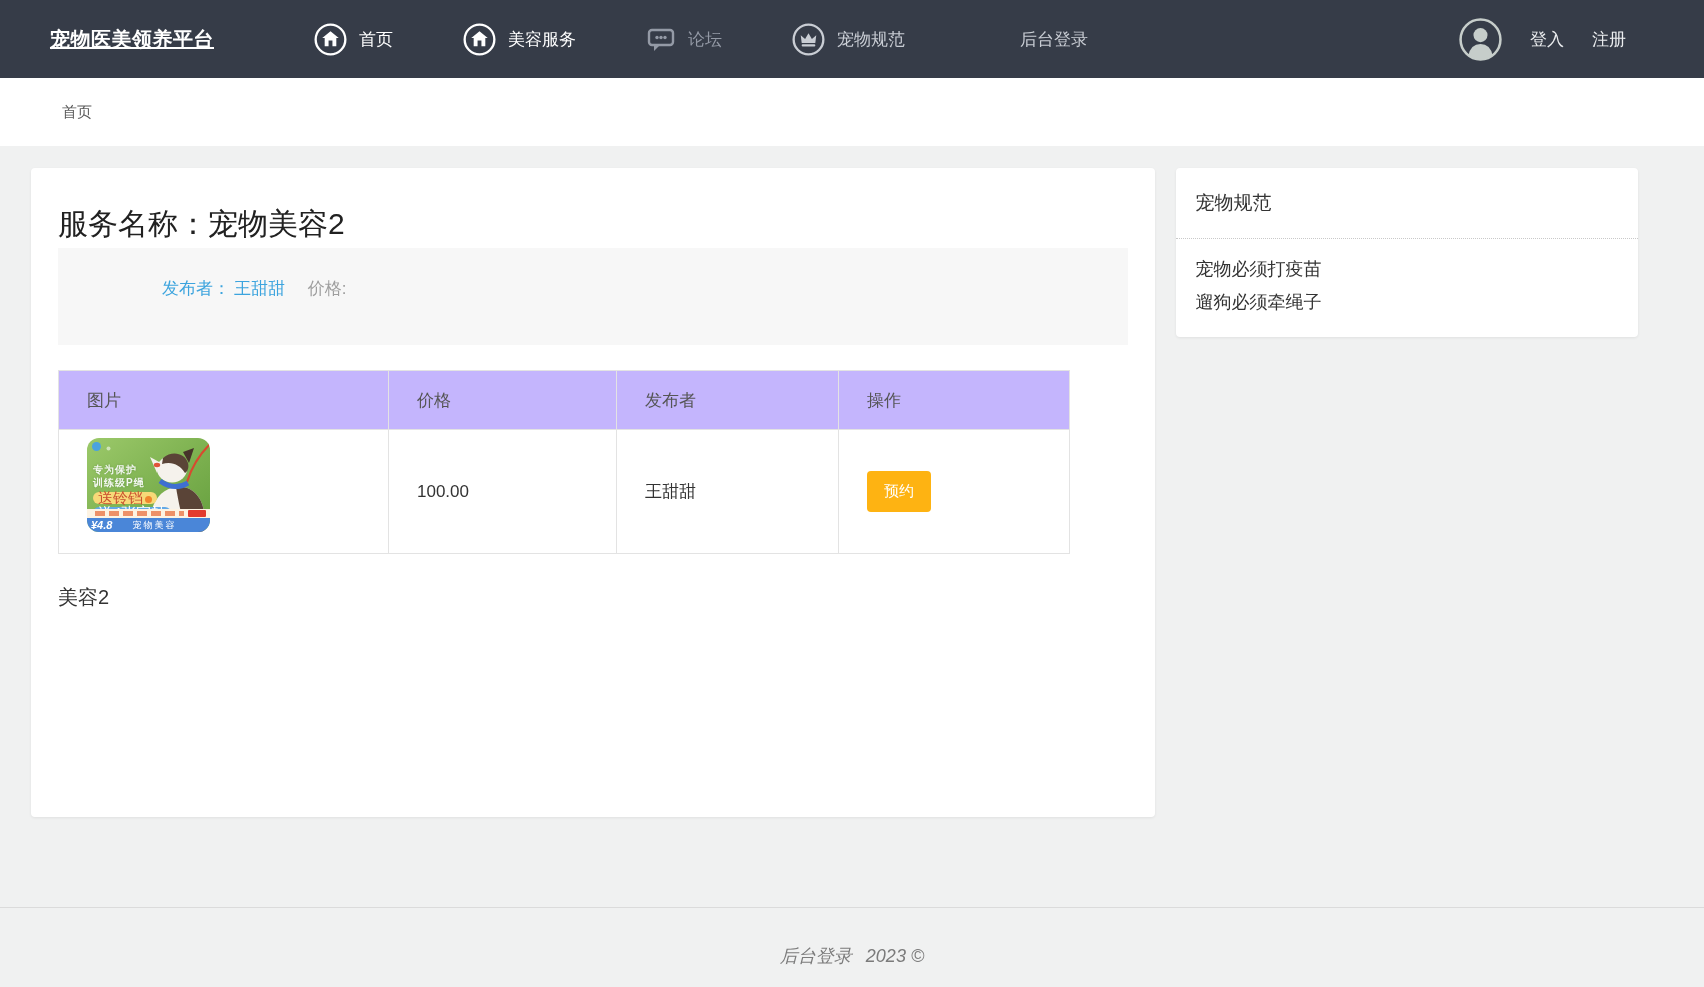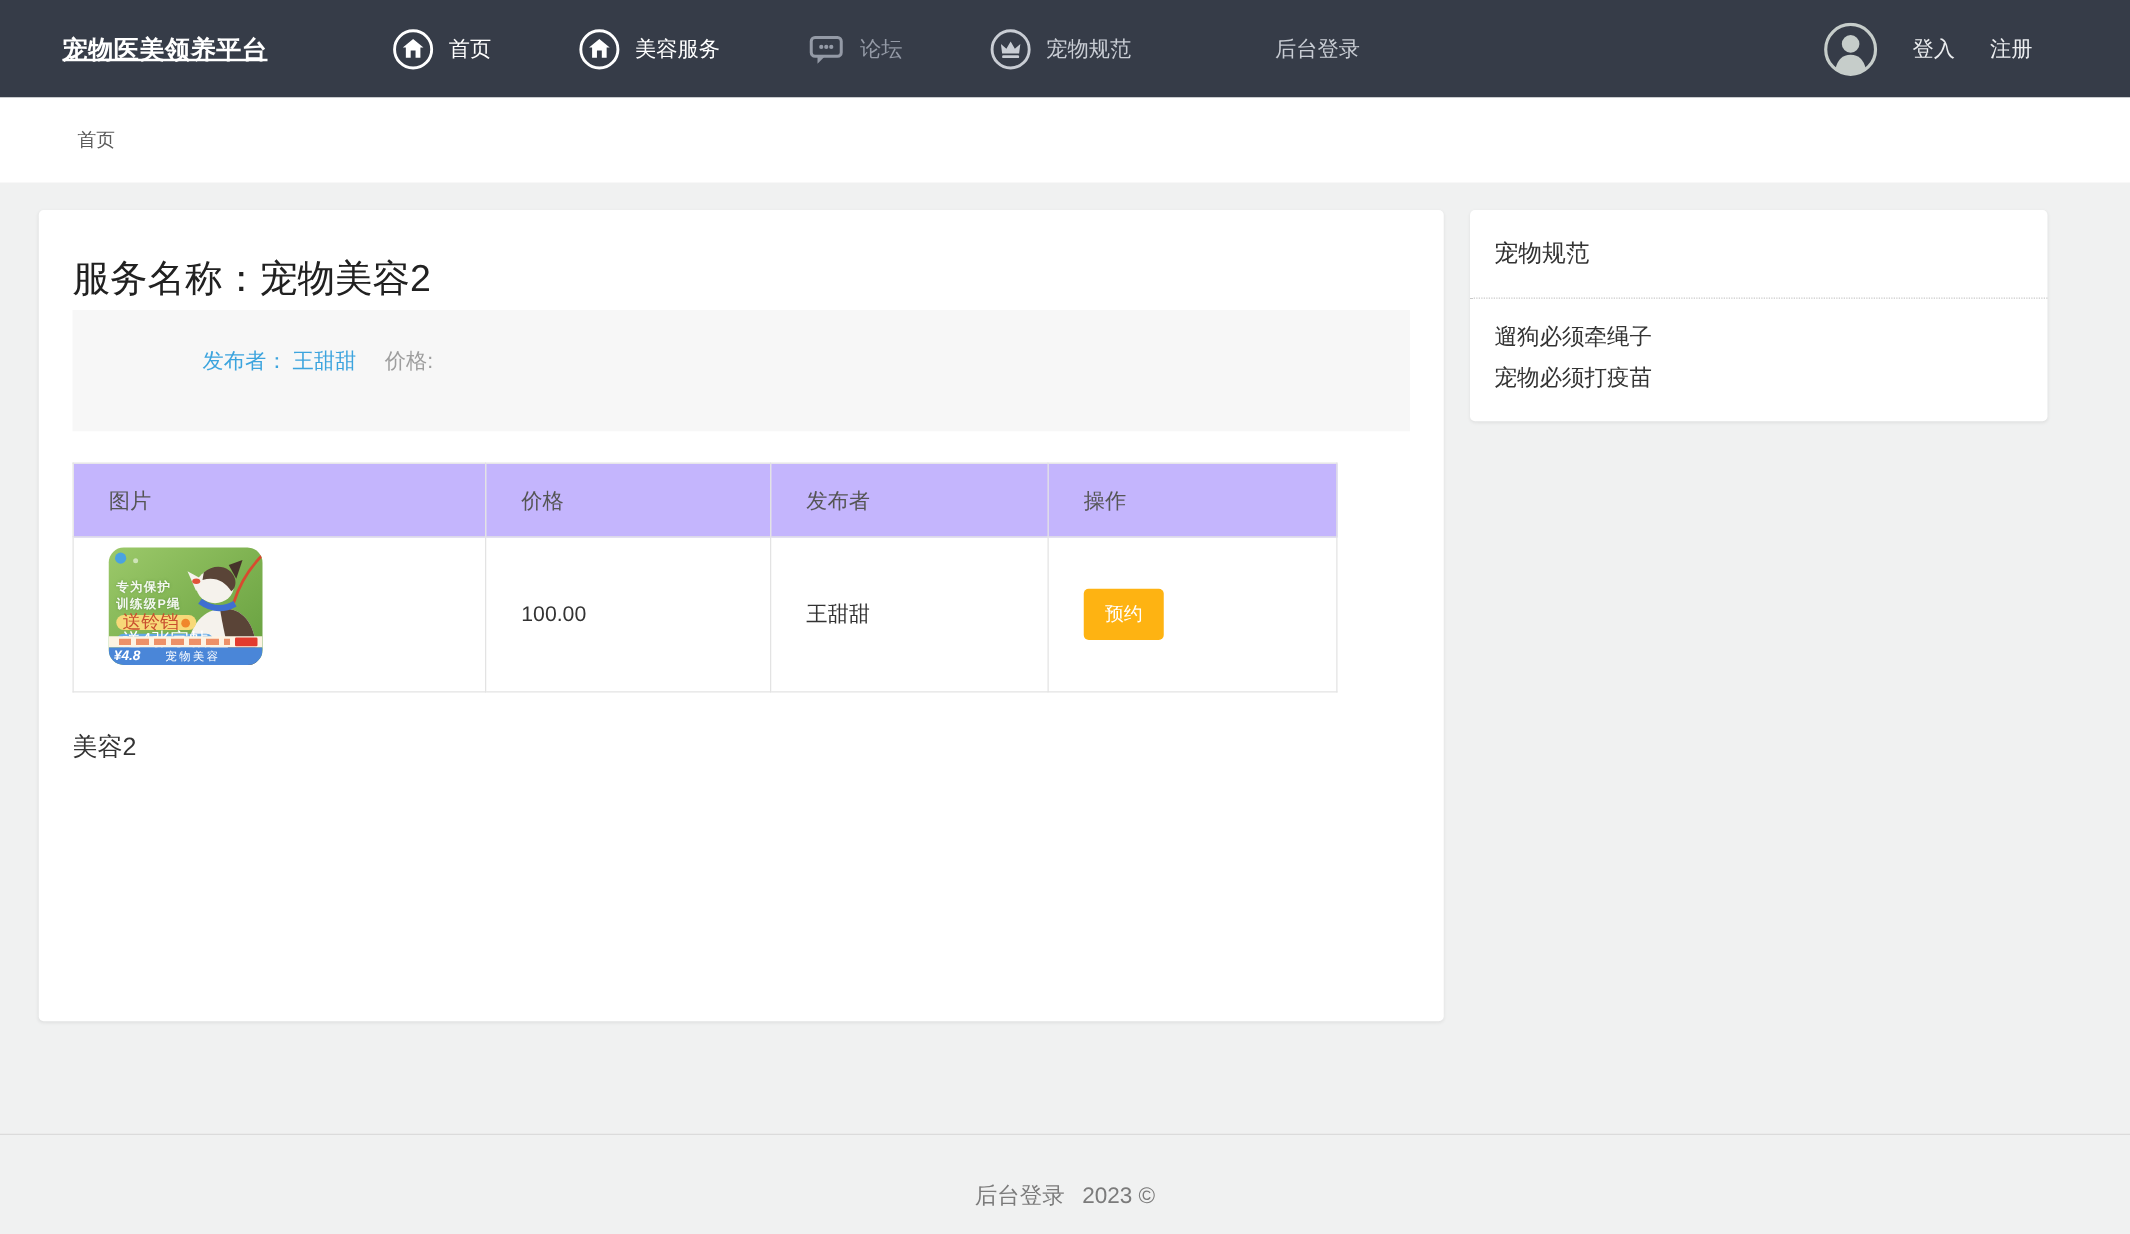"遛狗必须牵绳子" li { order: before "宠物必须打疫苗" -> after "宠物必须打疫苗" }
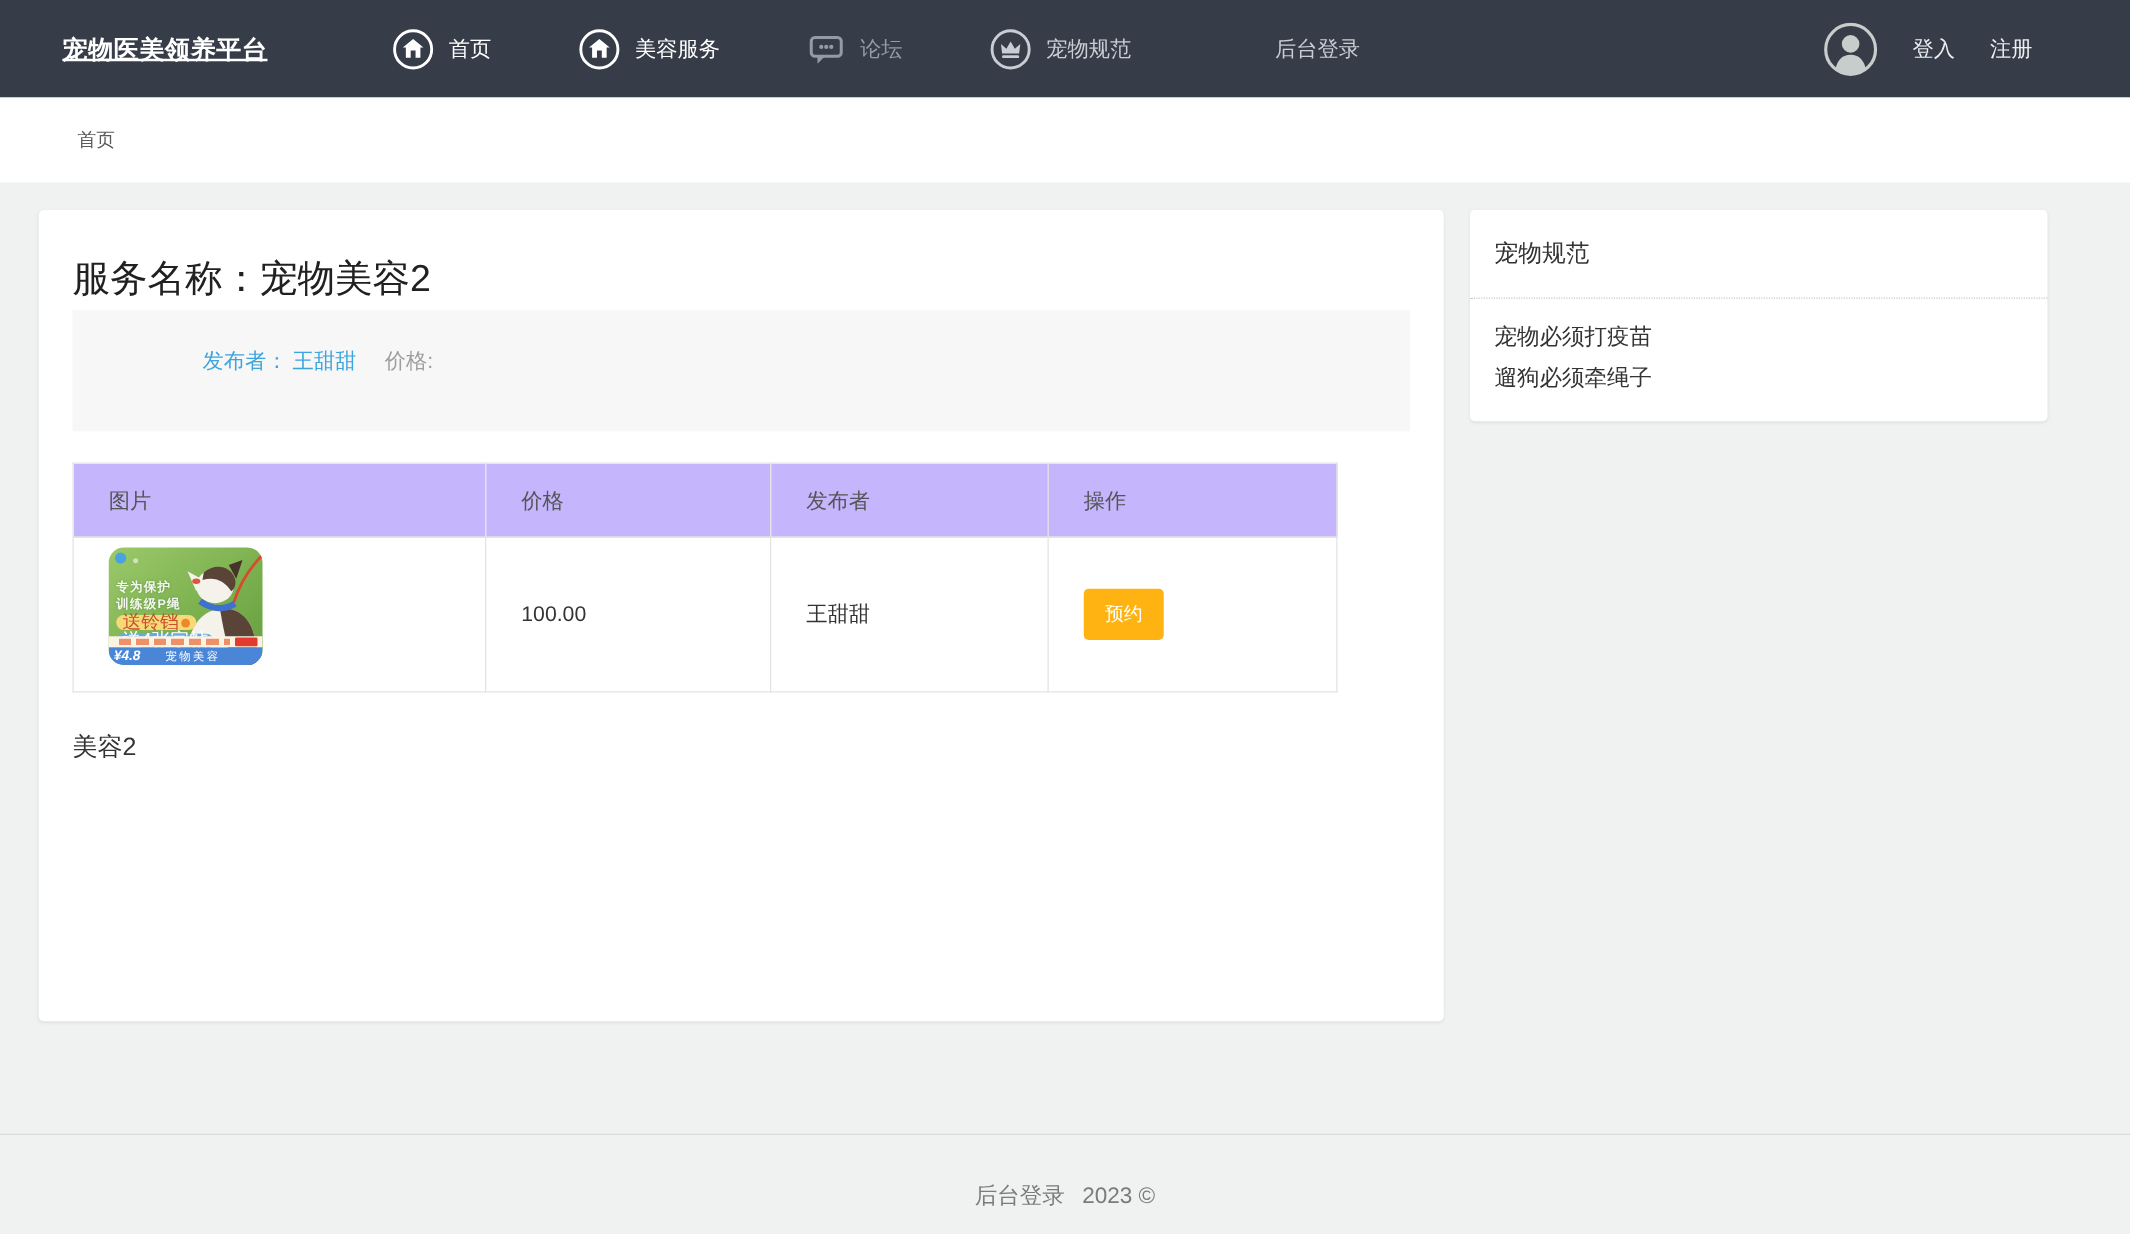"后台登录 2023 ©" .footer { font-style: none -> italic }
